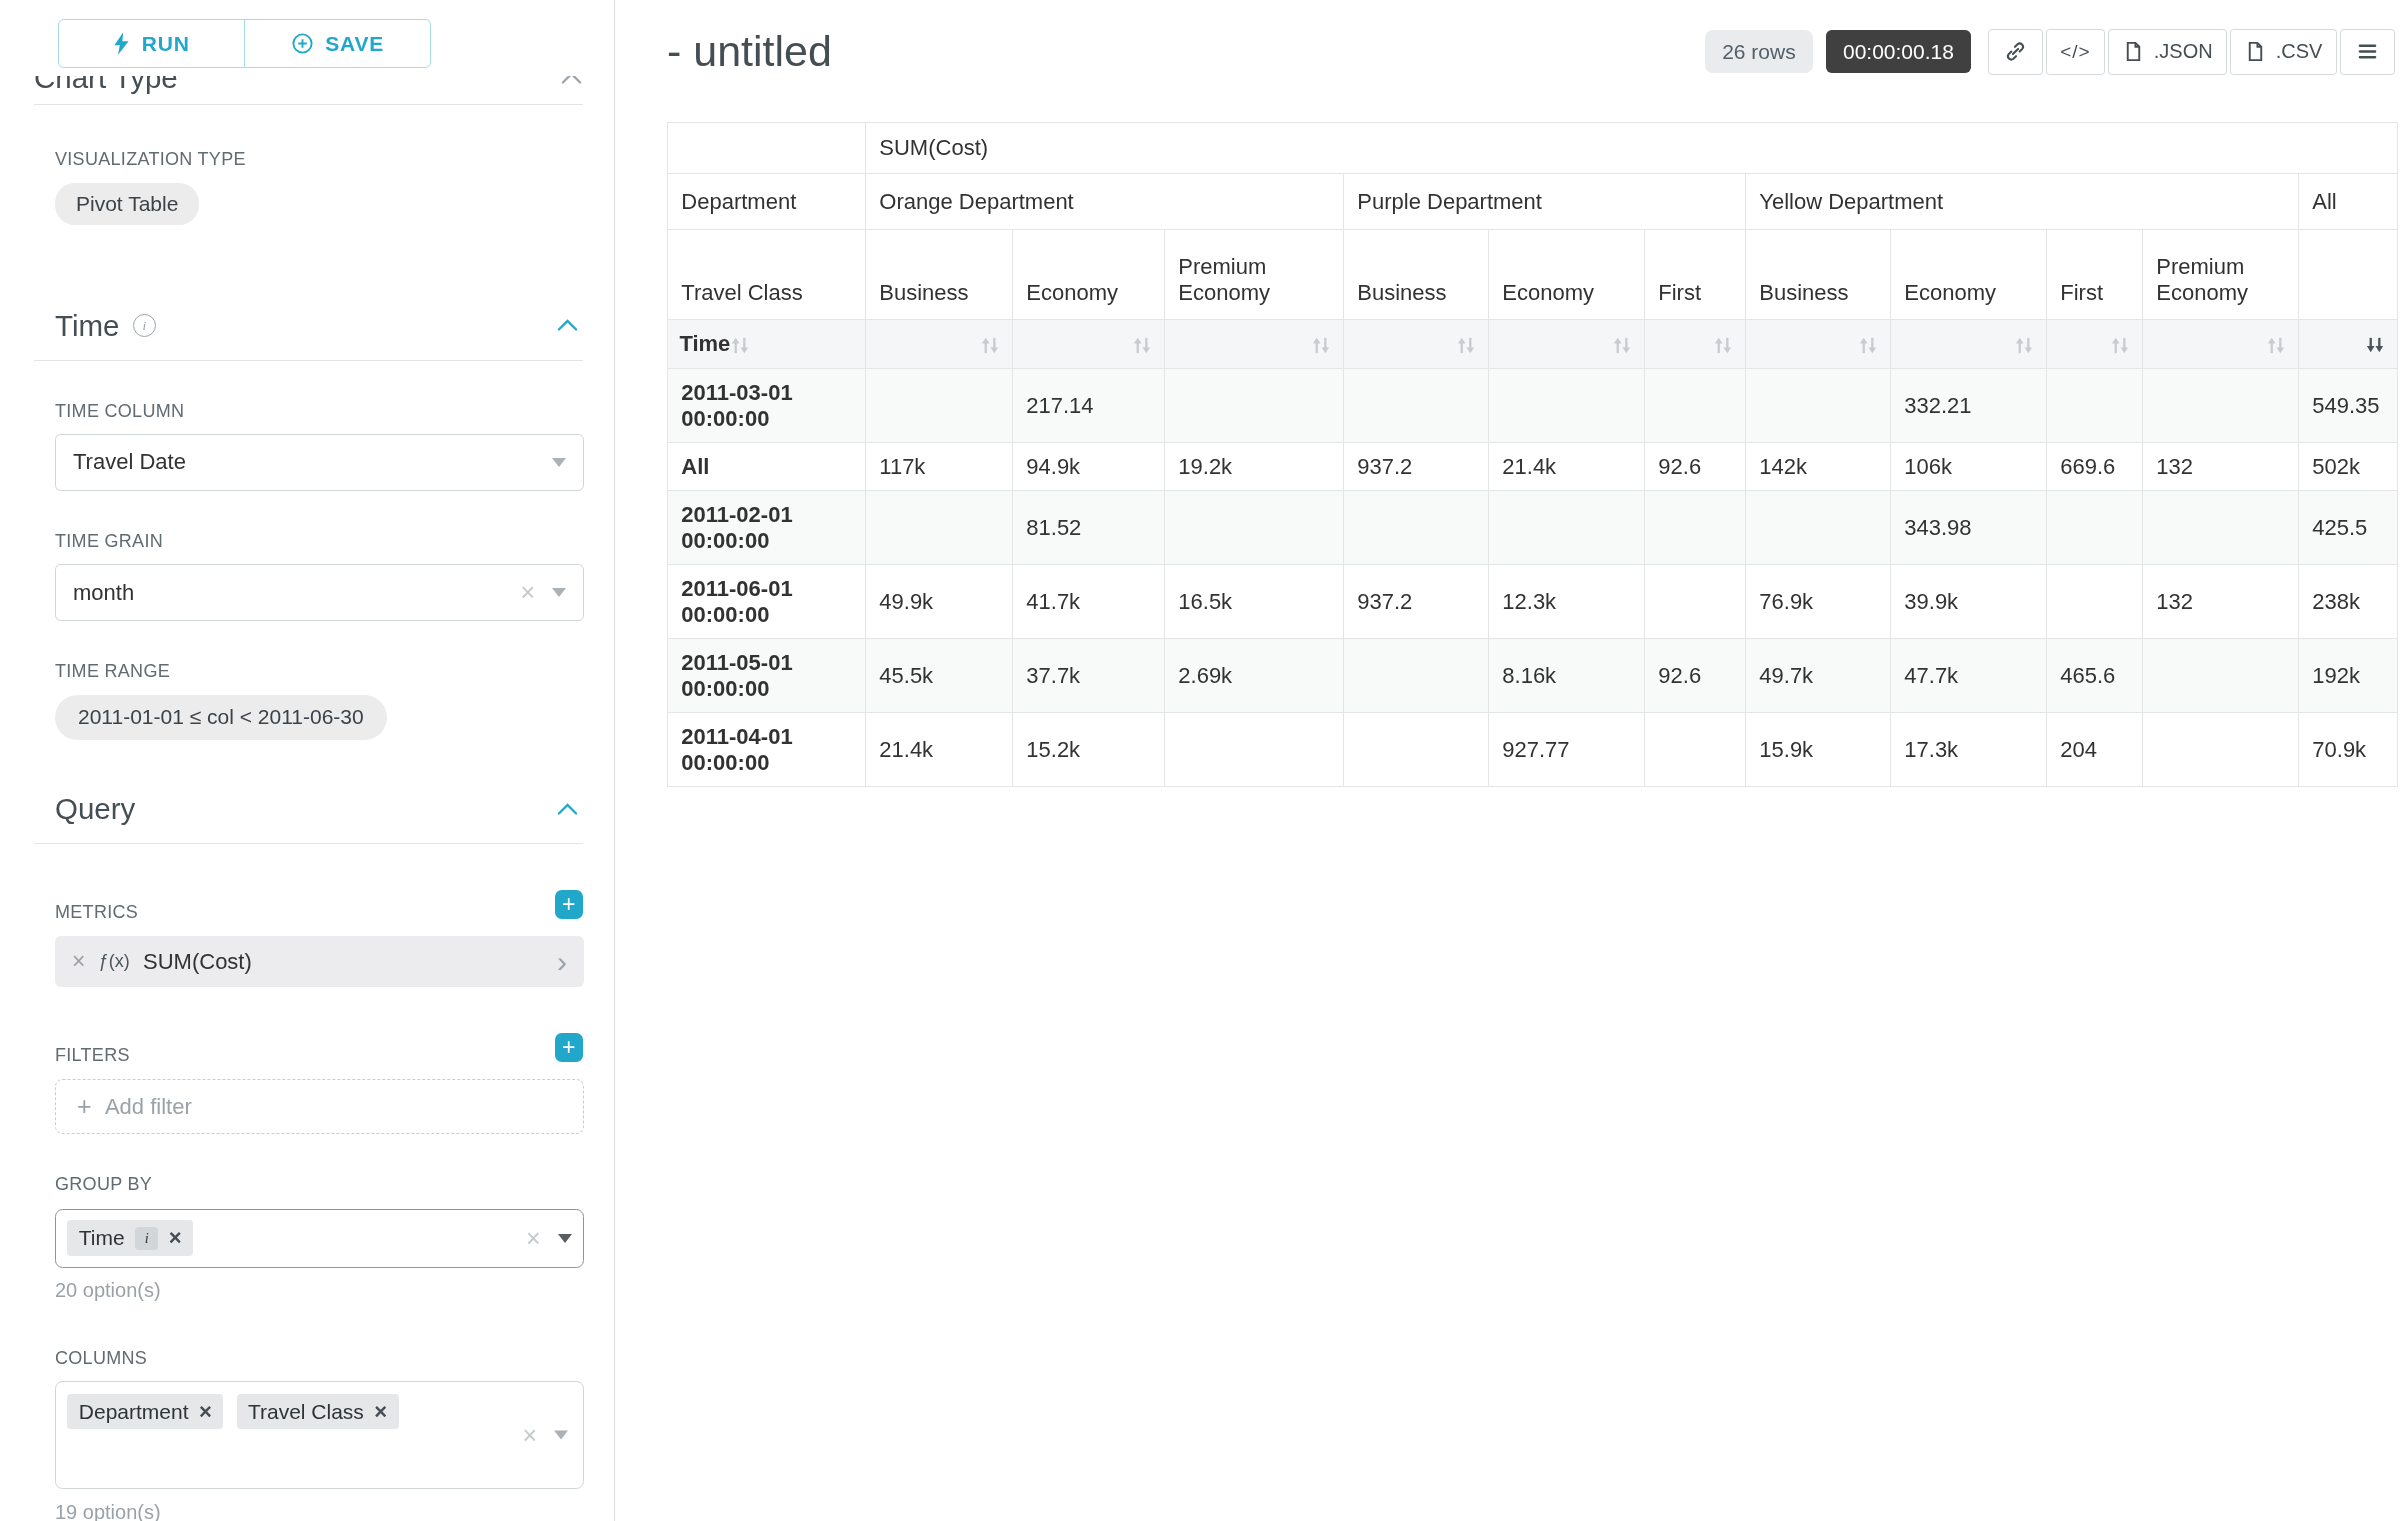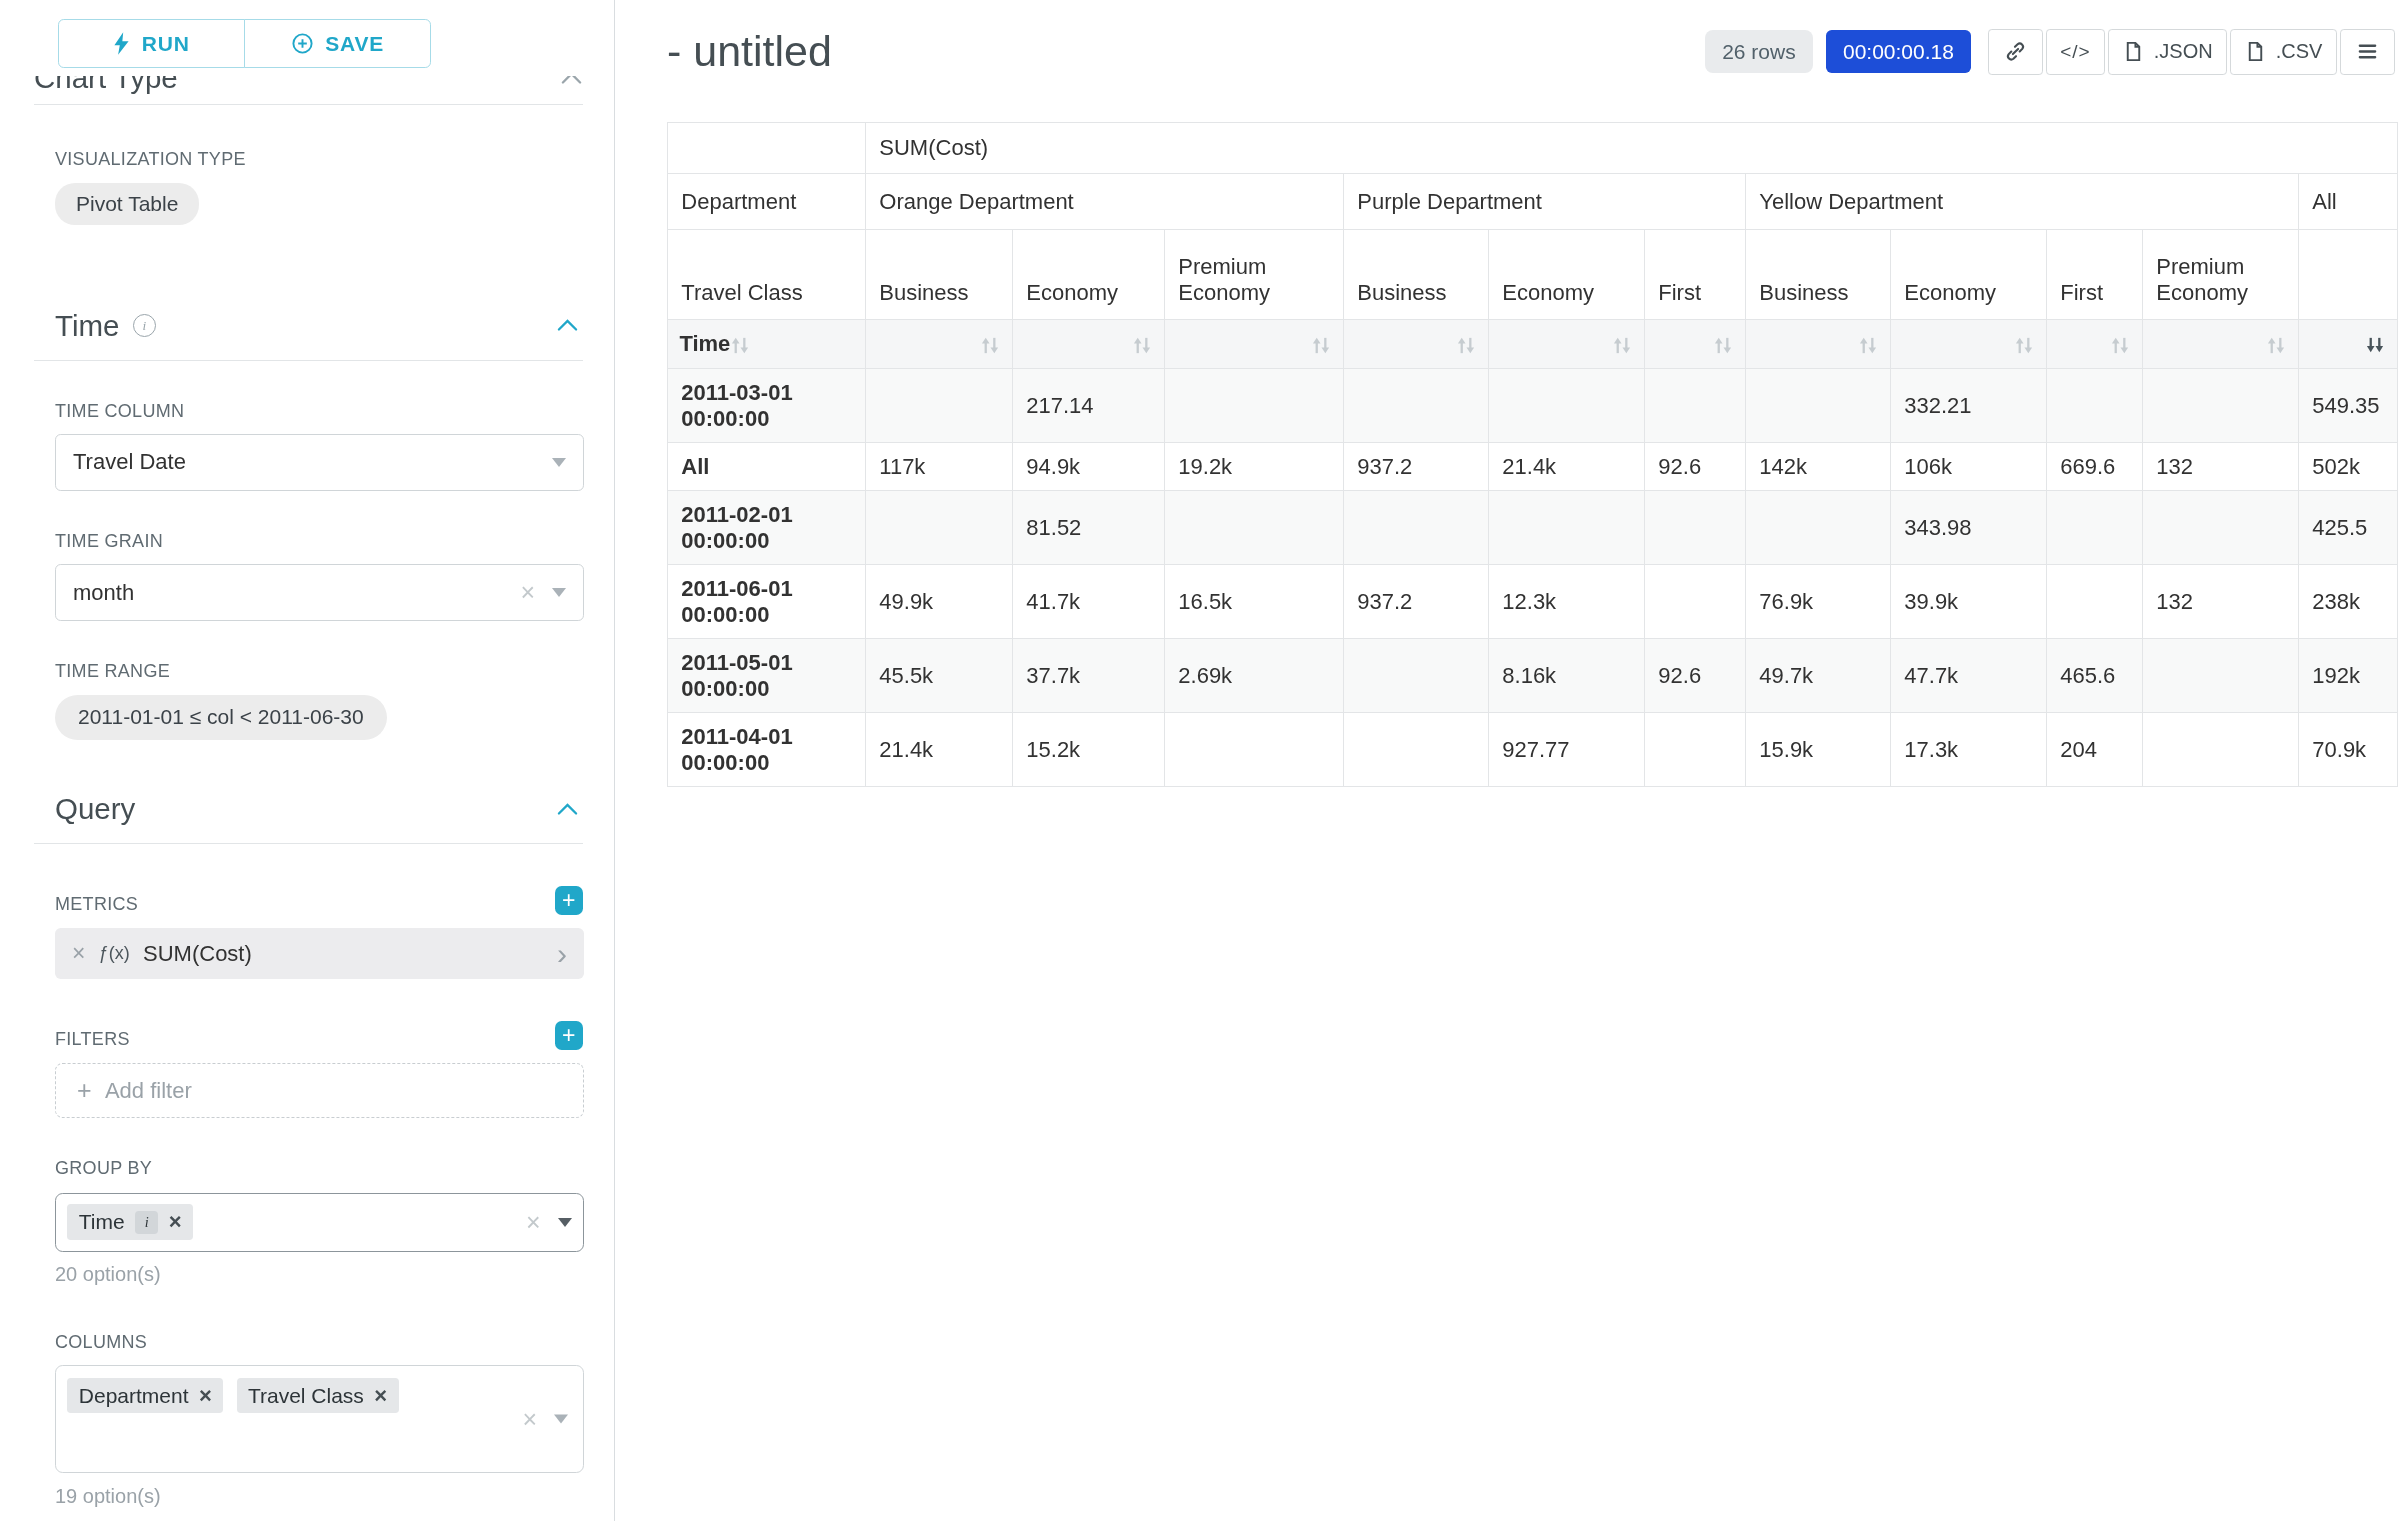"00:00:00.18" span.timer-badge { background: #1d4ed8 -> #404040 }
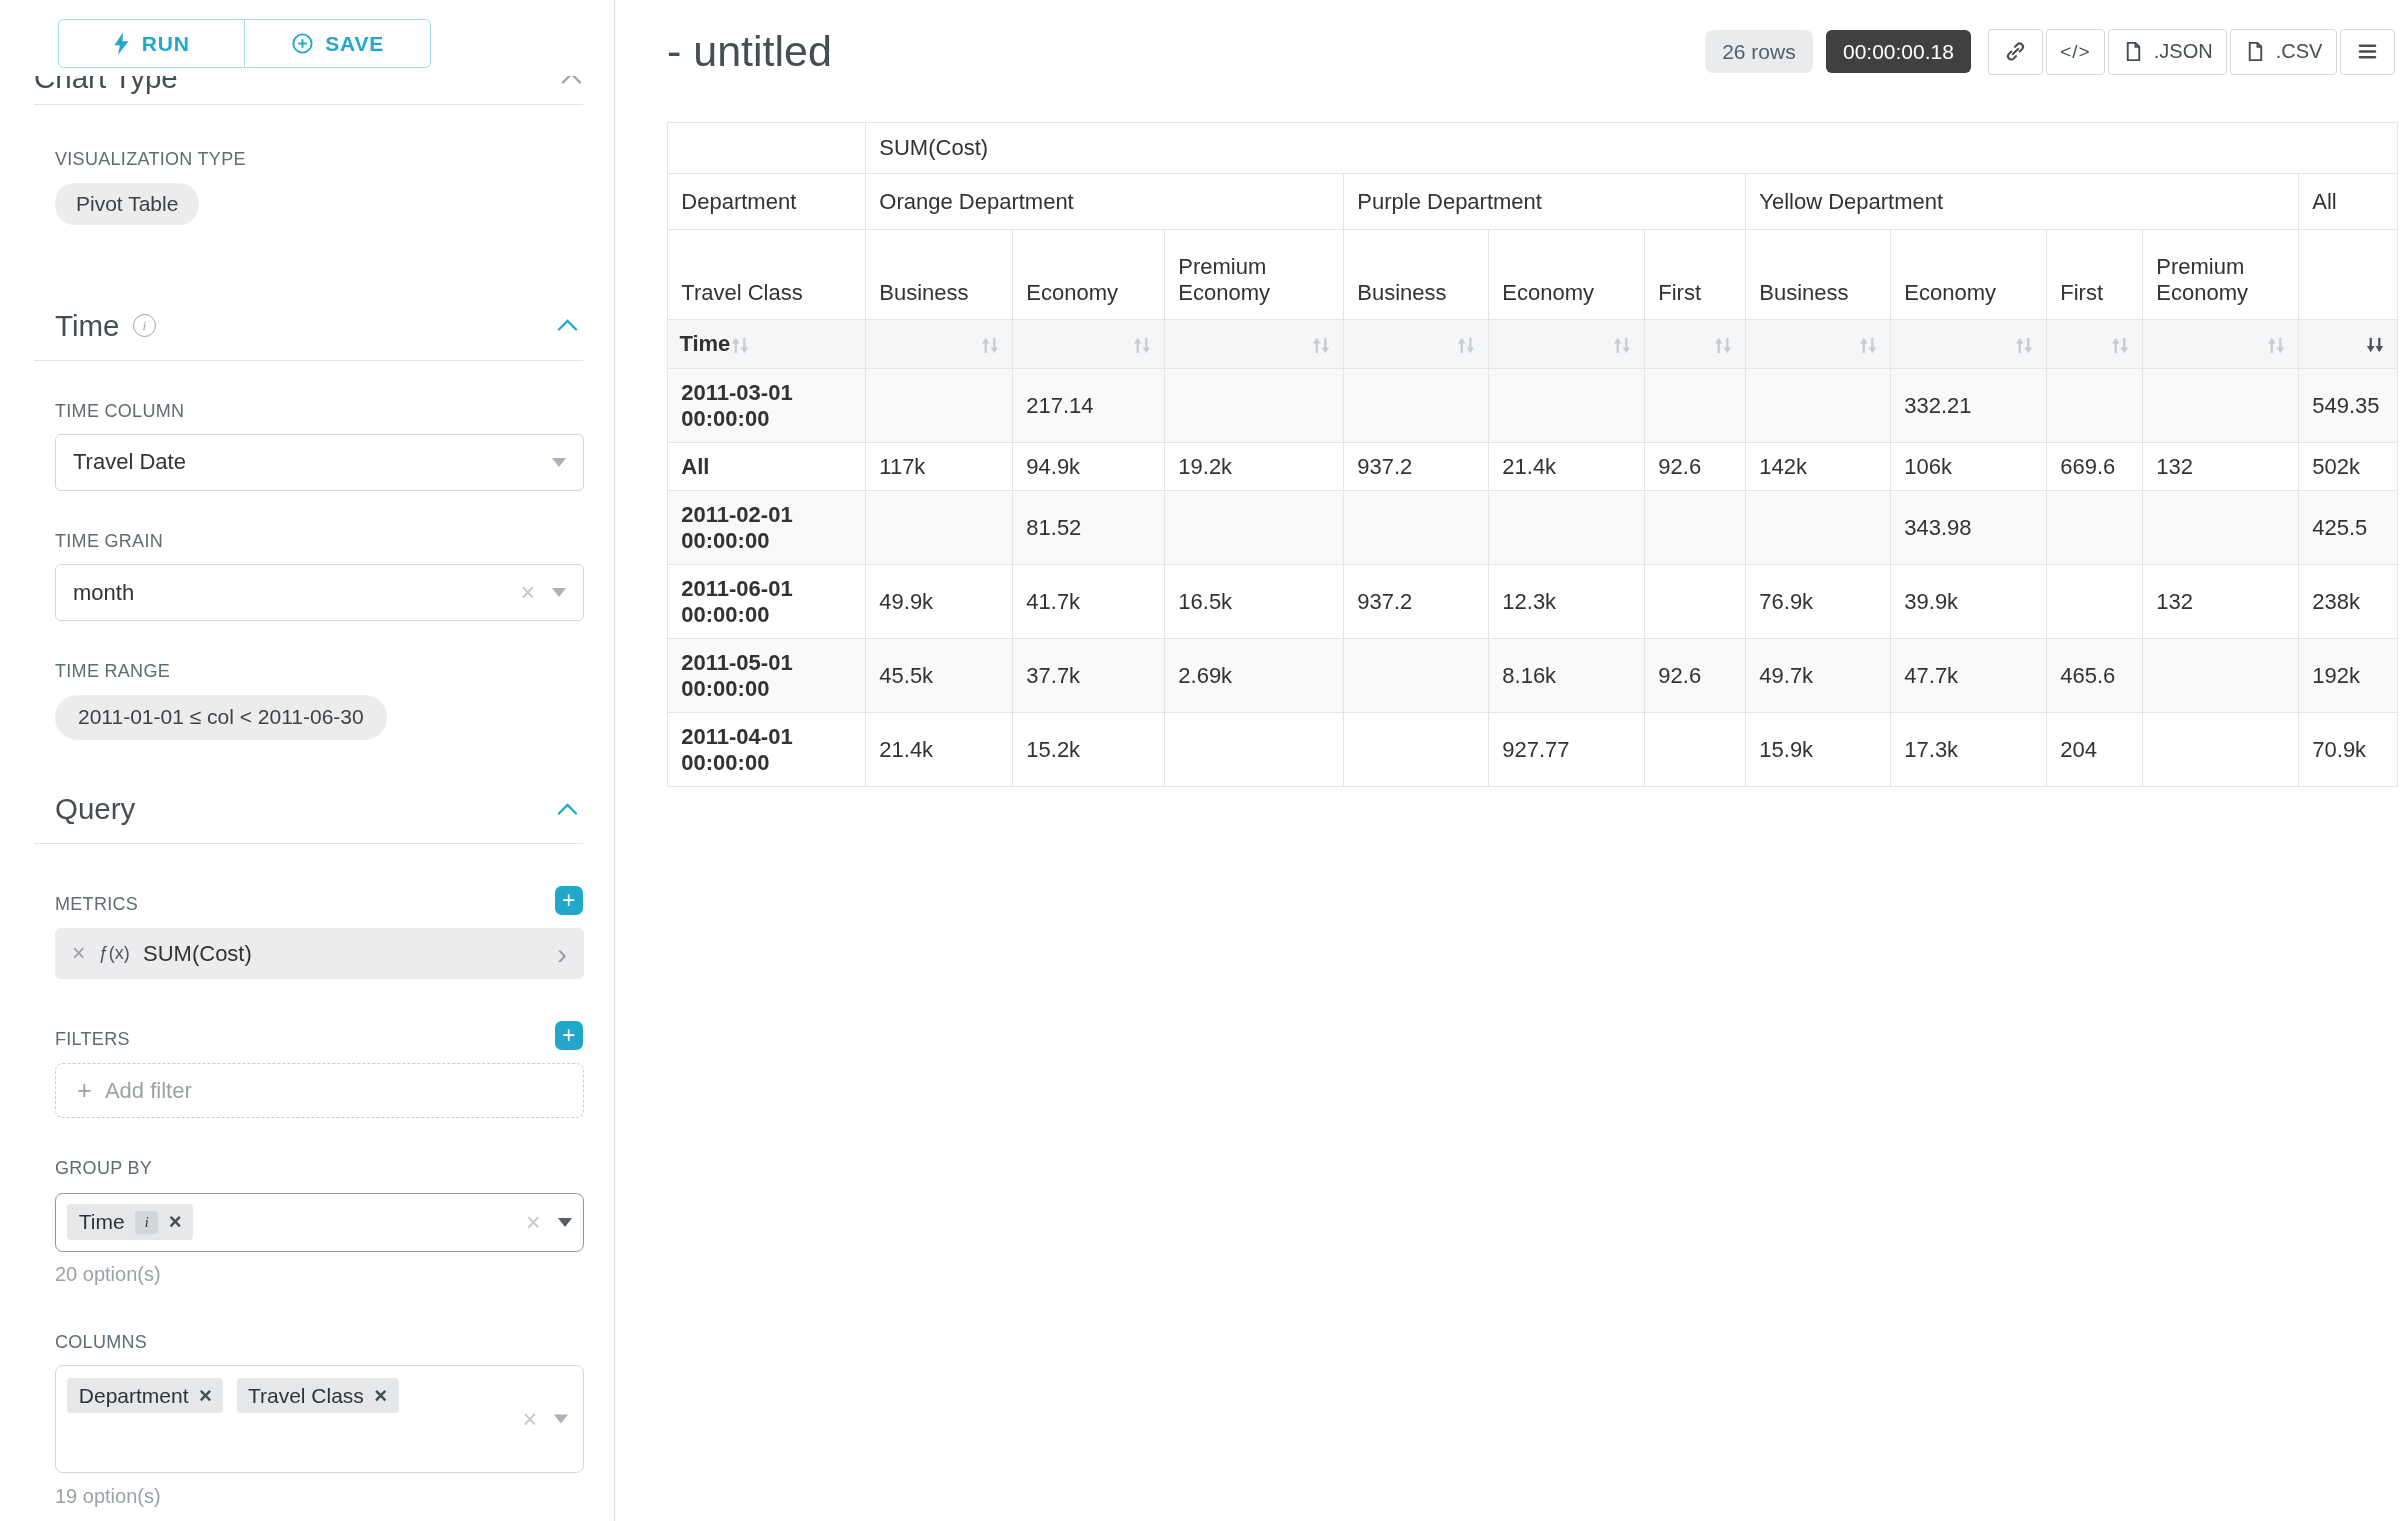"METRICS" .sub-row .field-label { margin-top: 8px -> 16px }
